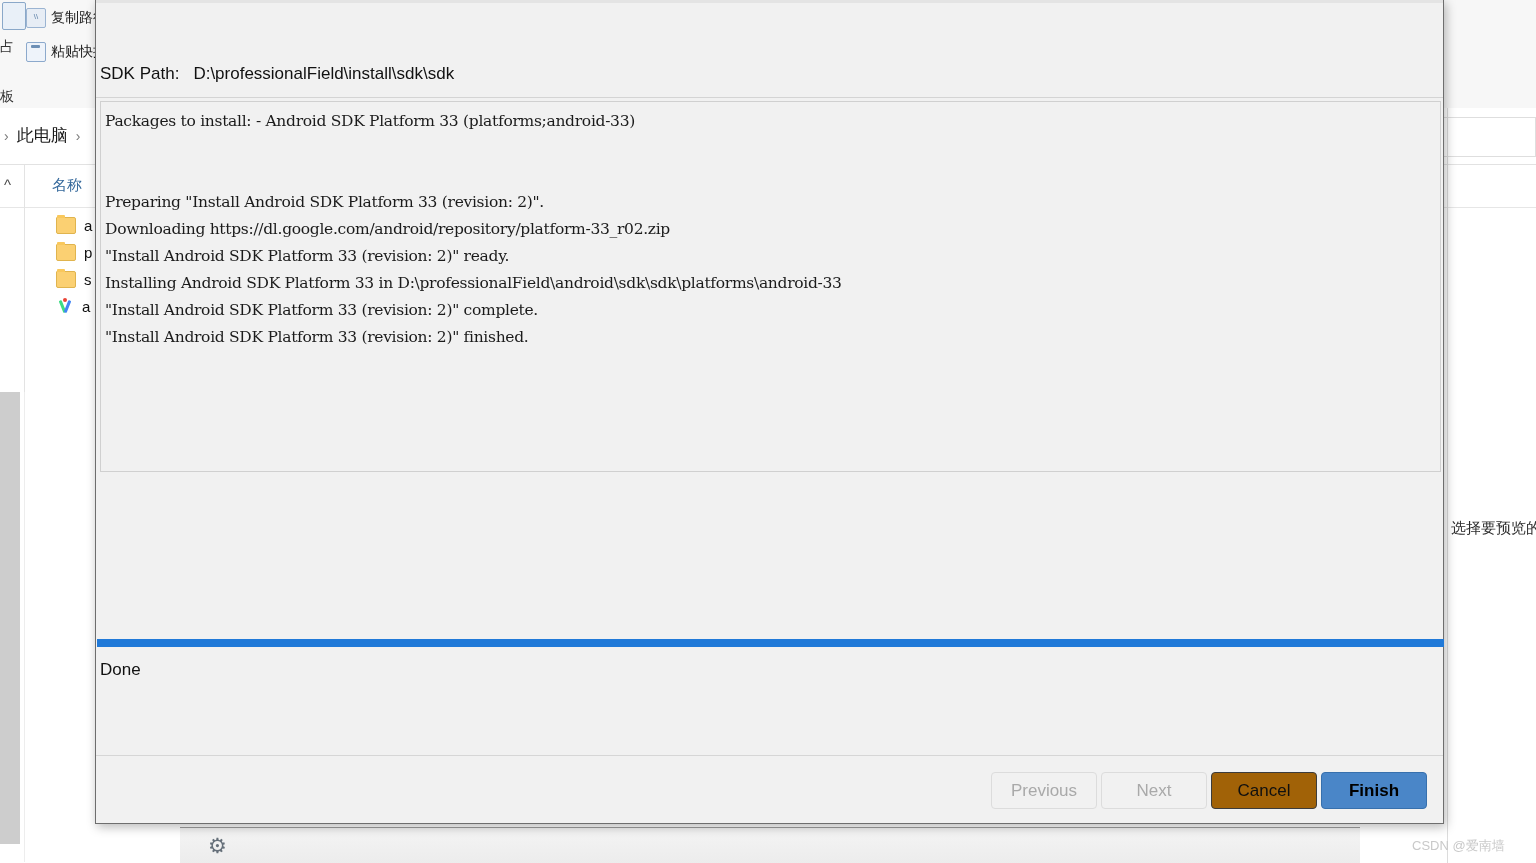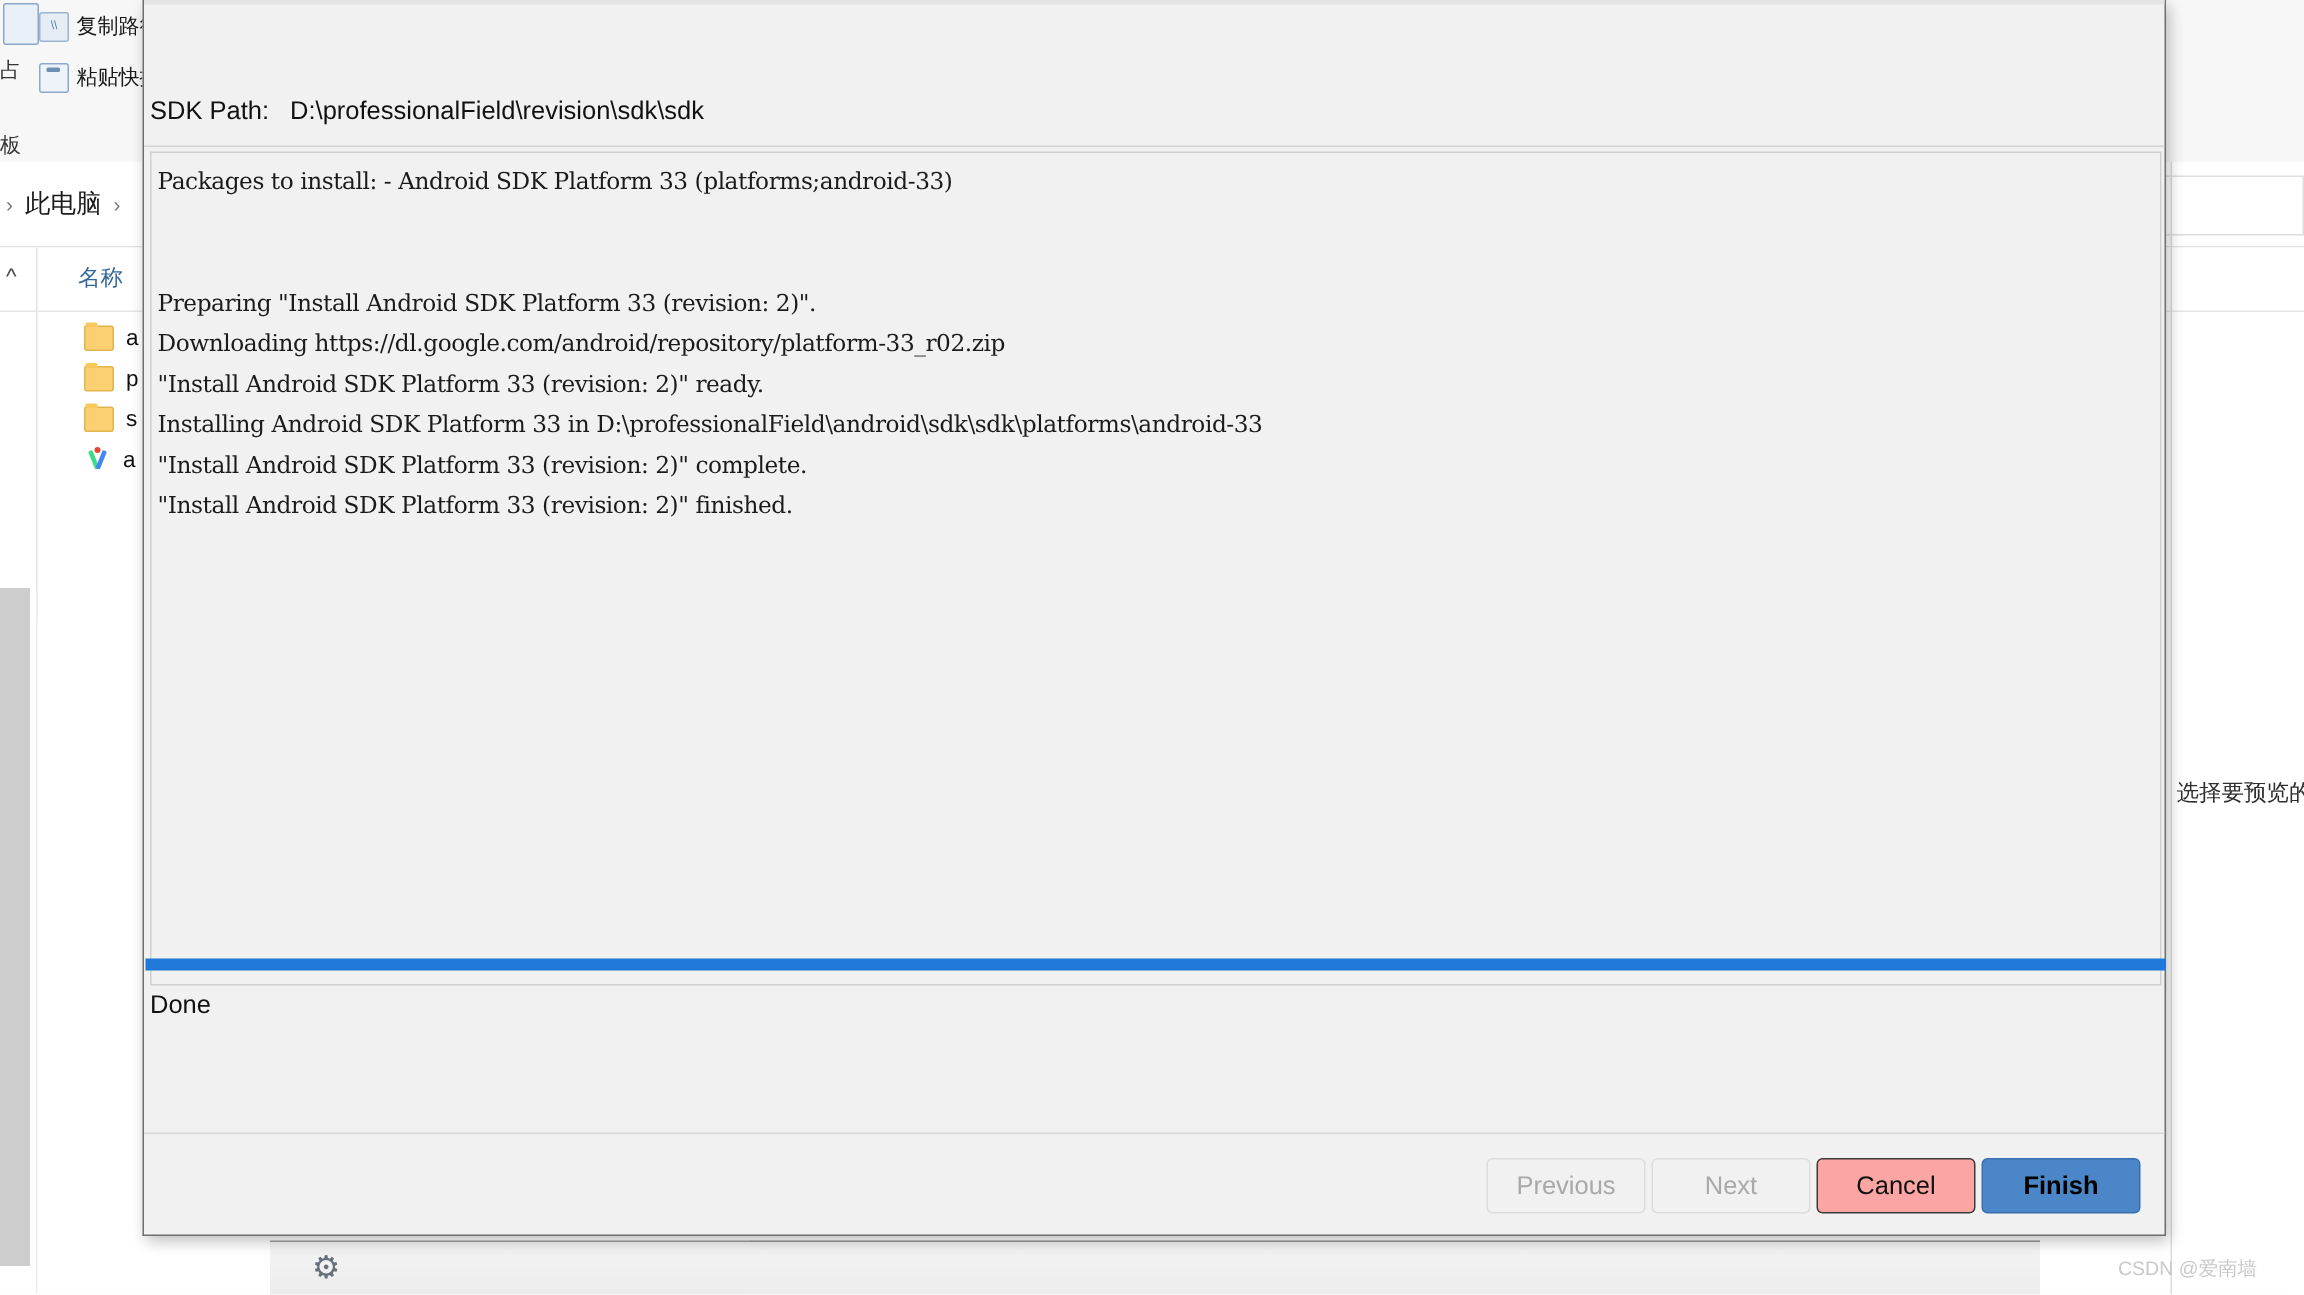"D:\professionalField\revision\sdk\sdk" span { text: revision -> install }
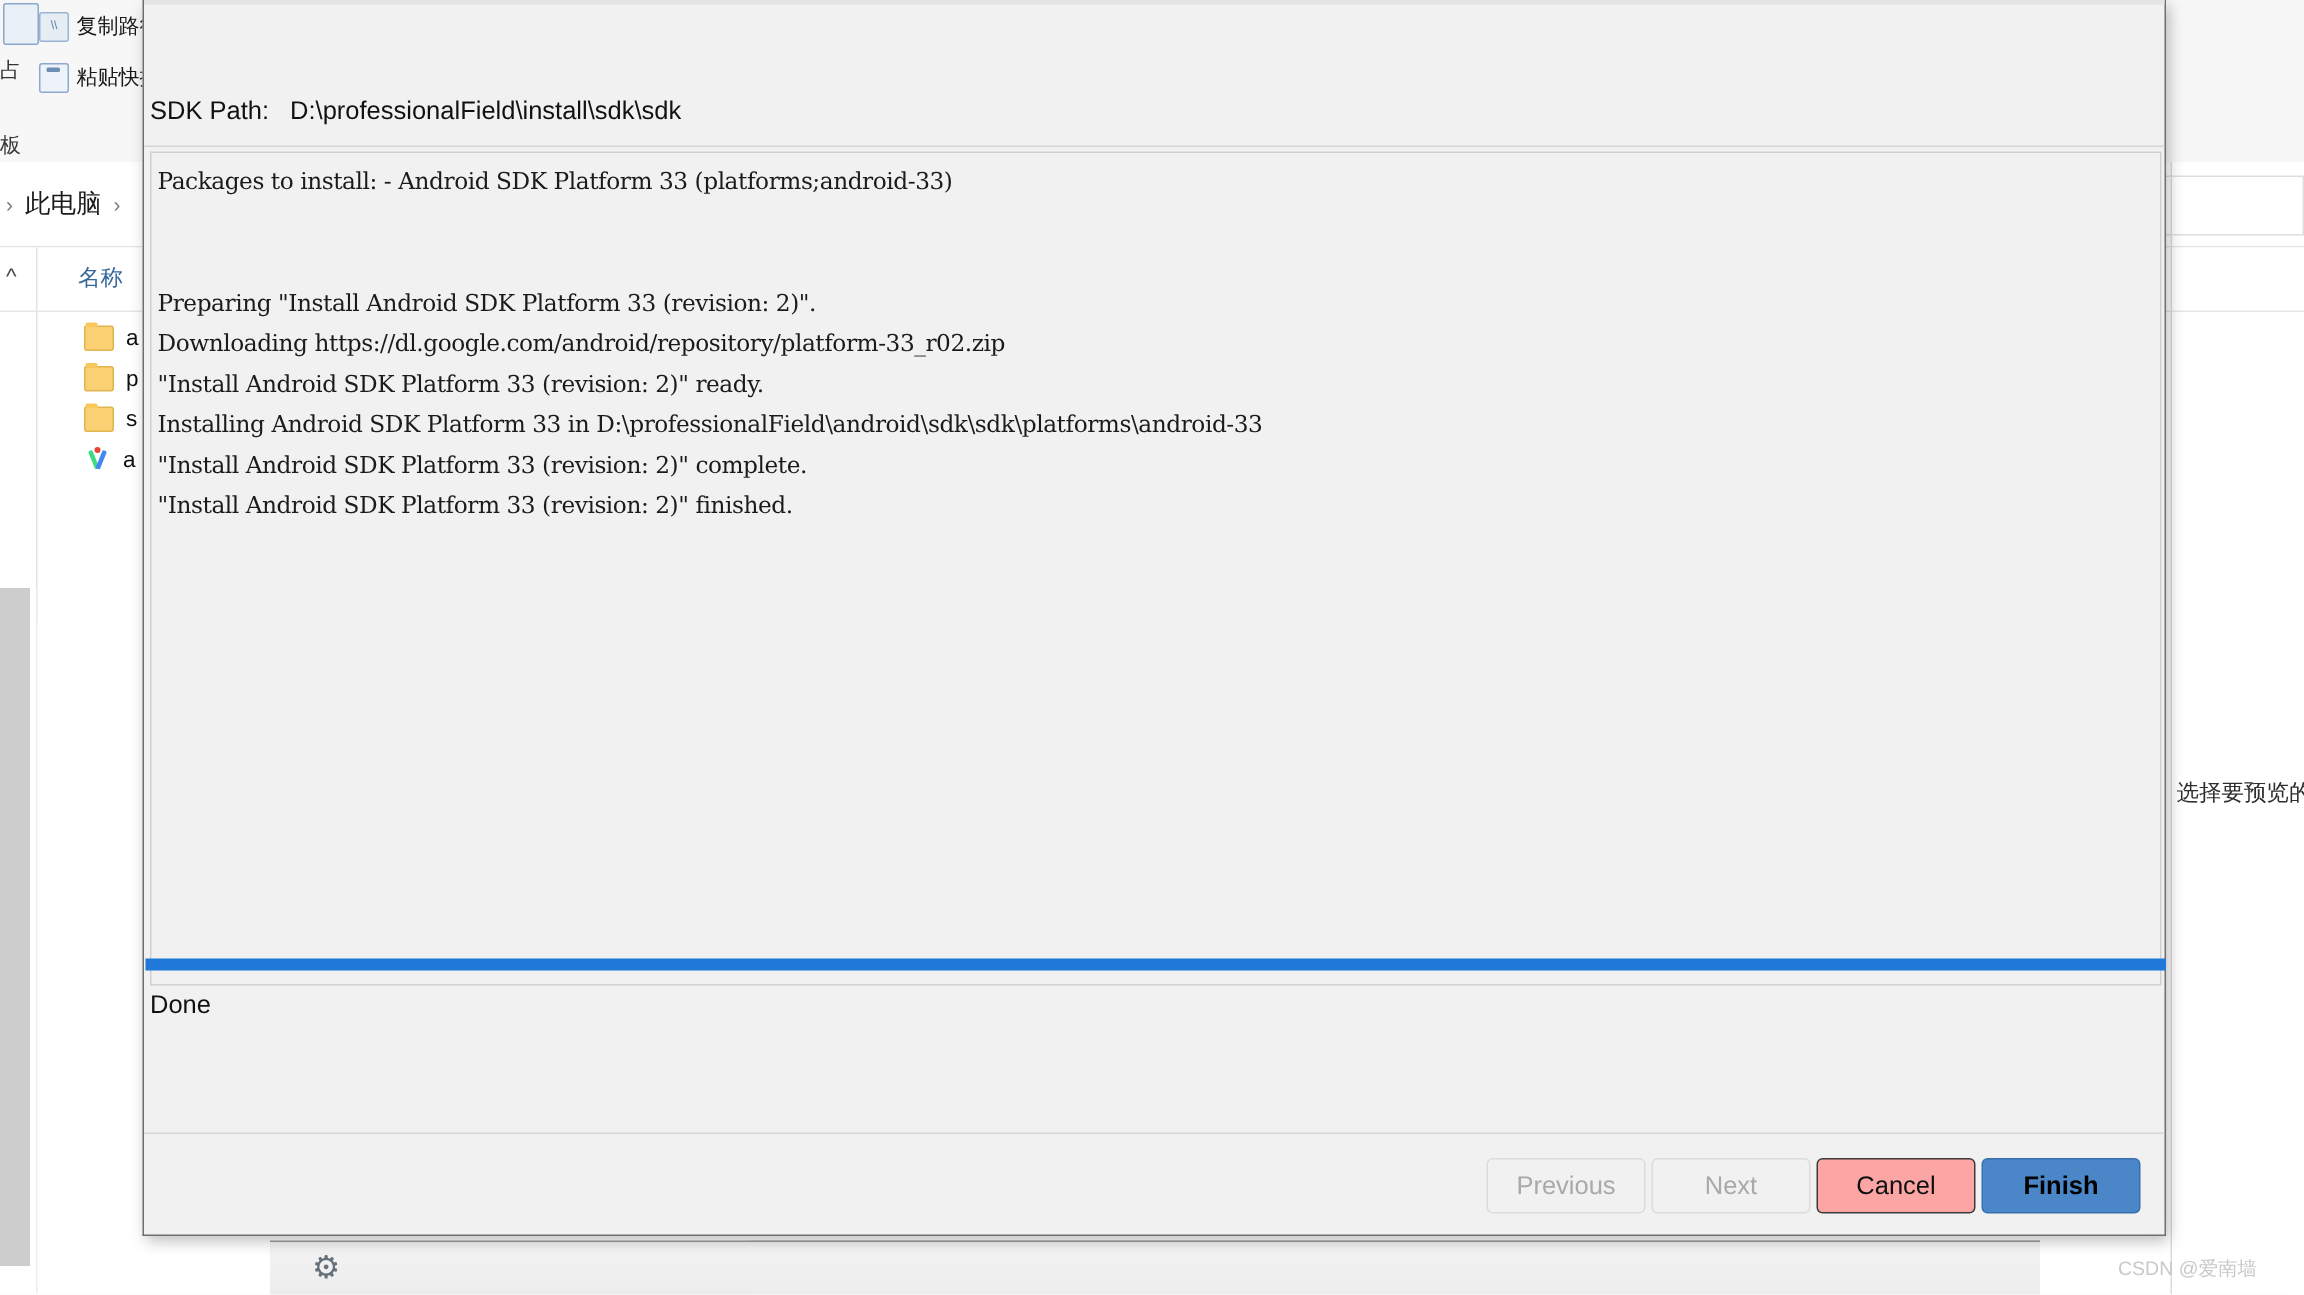"Packages to install: - Android" .log-panel { height: 556px -> 371px }
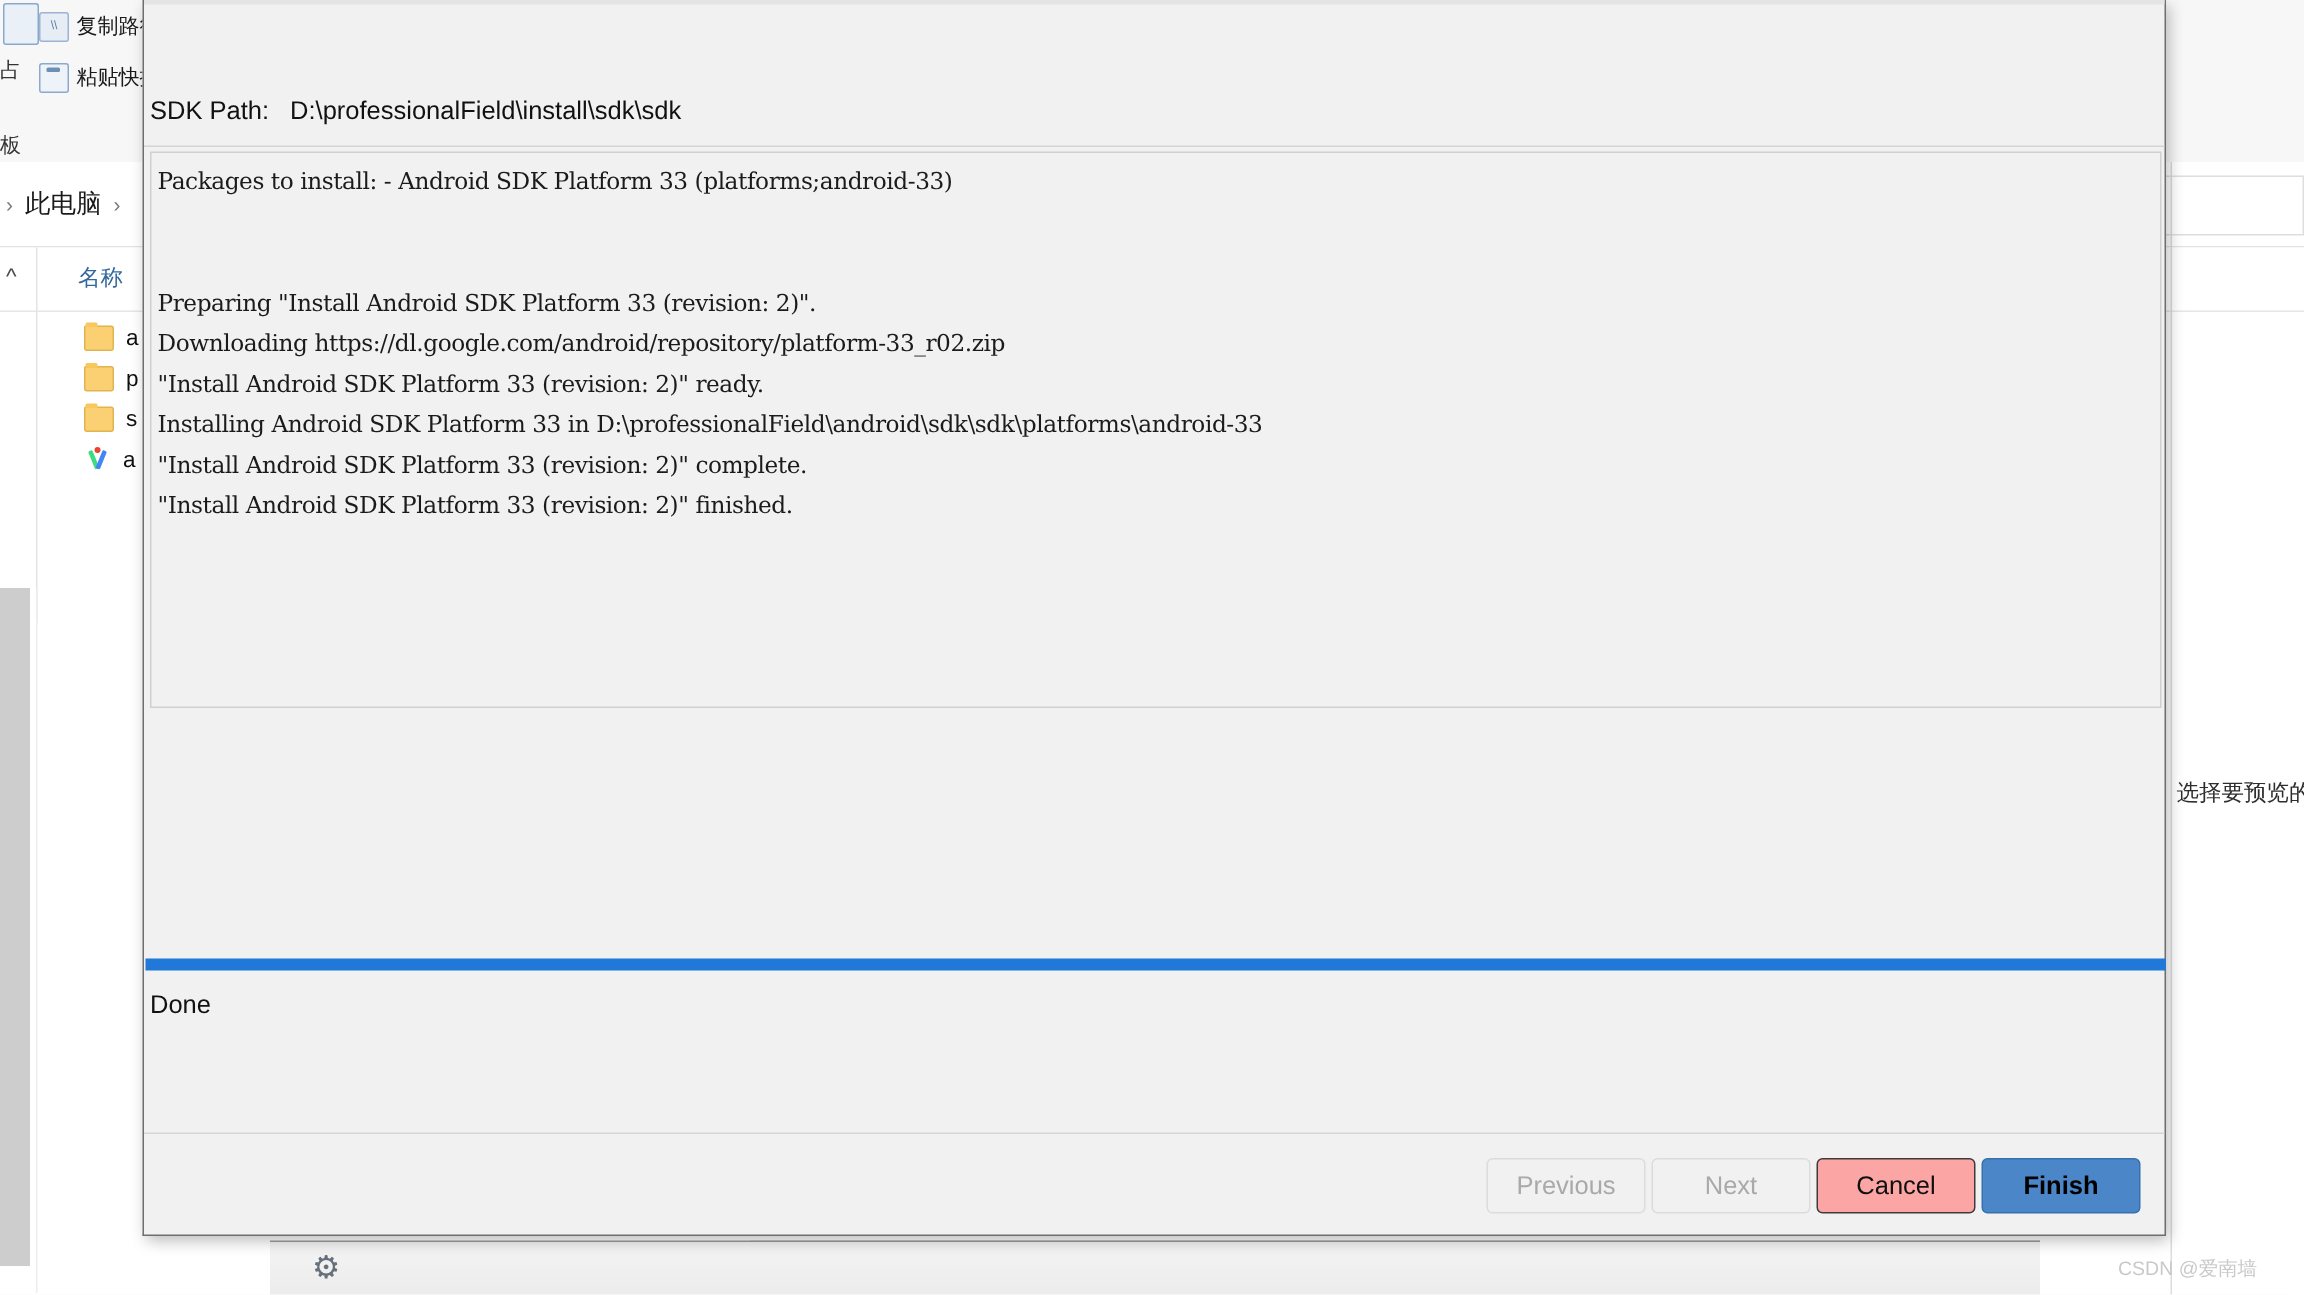"Cancel" .btn.normal { background: #fca5a5 -> #a16207 }
